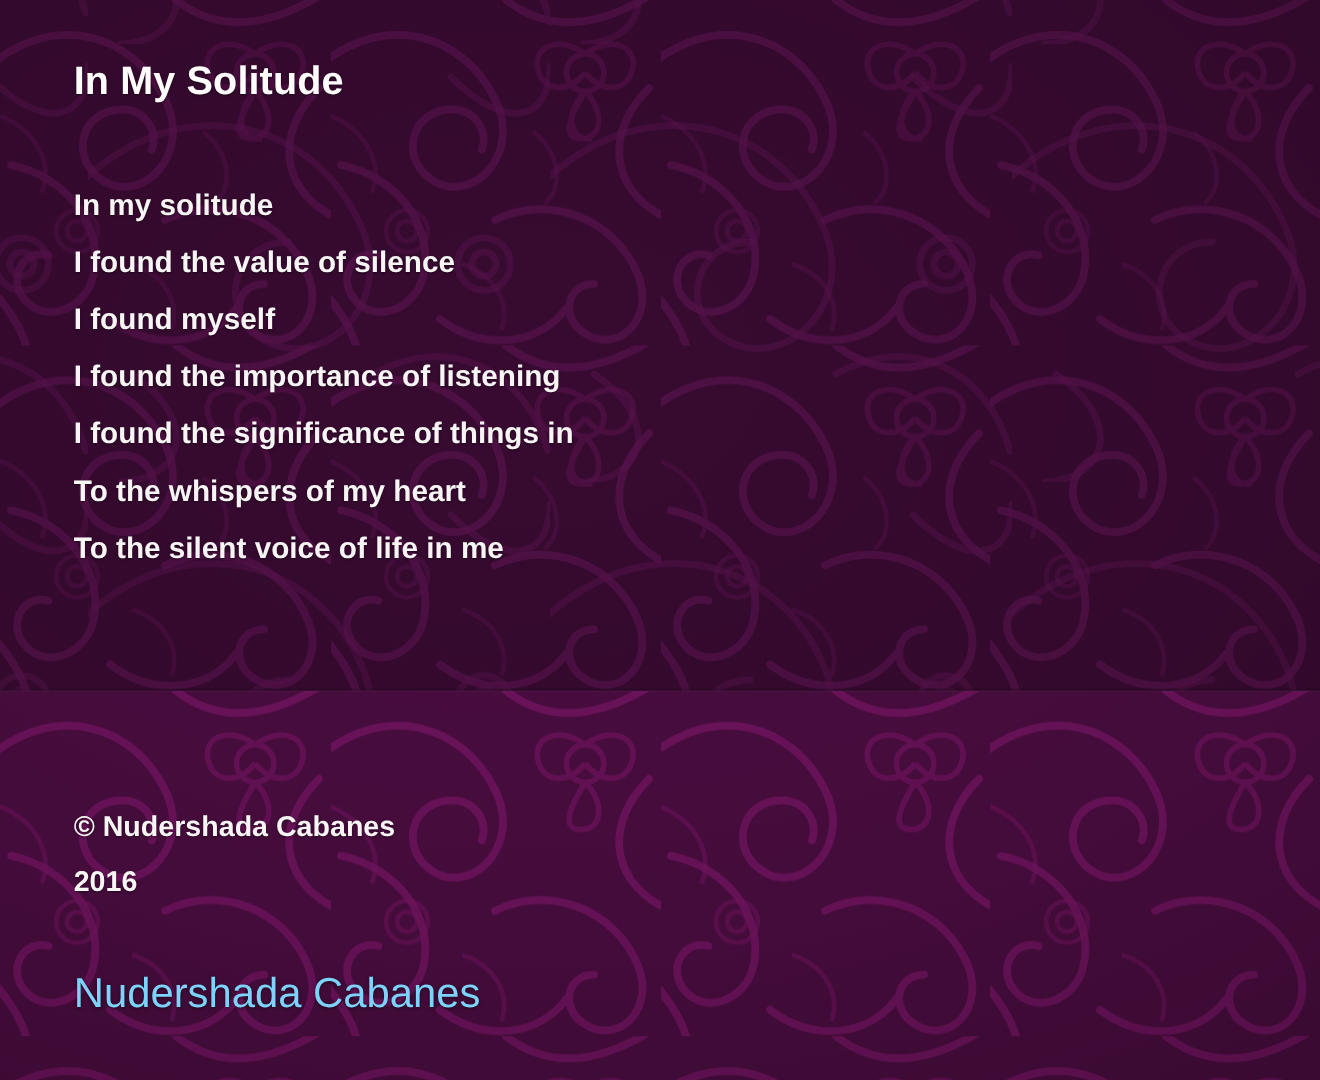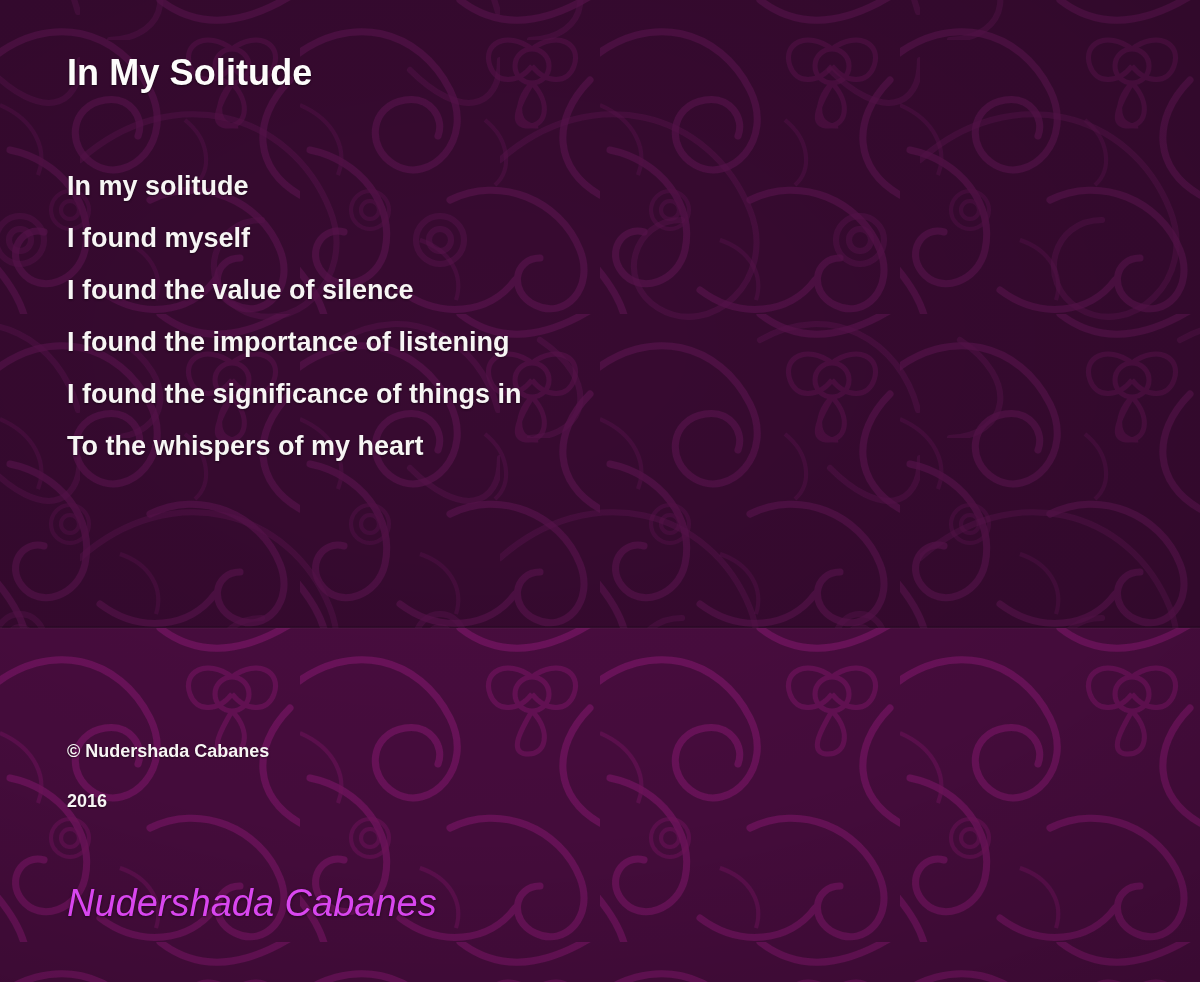"I found myself" div.poem-line { order: before "I found the value of" -> after "I found the value of" }
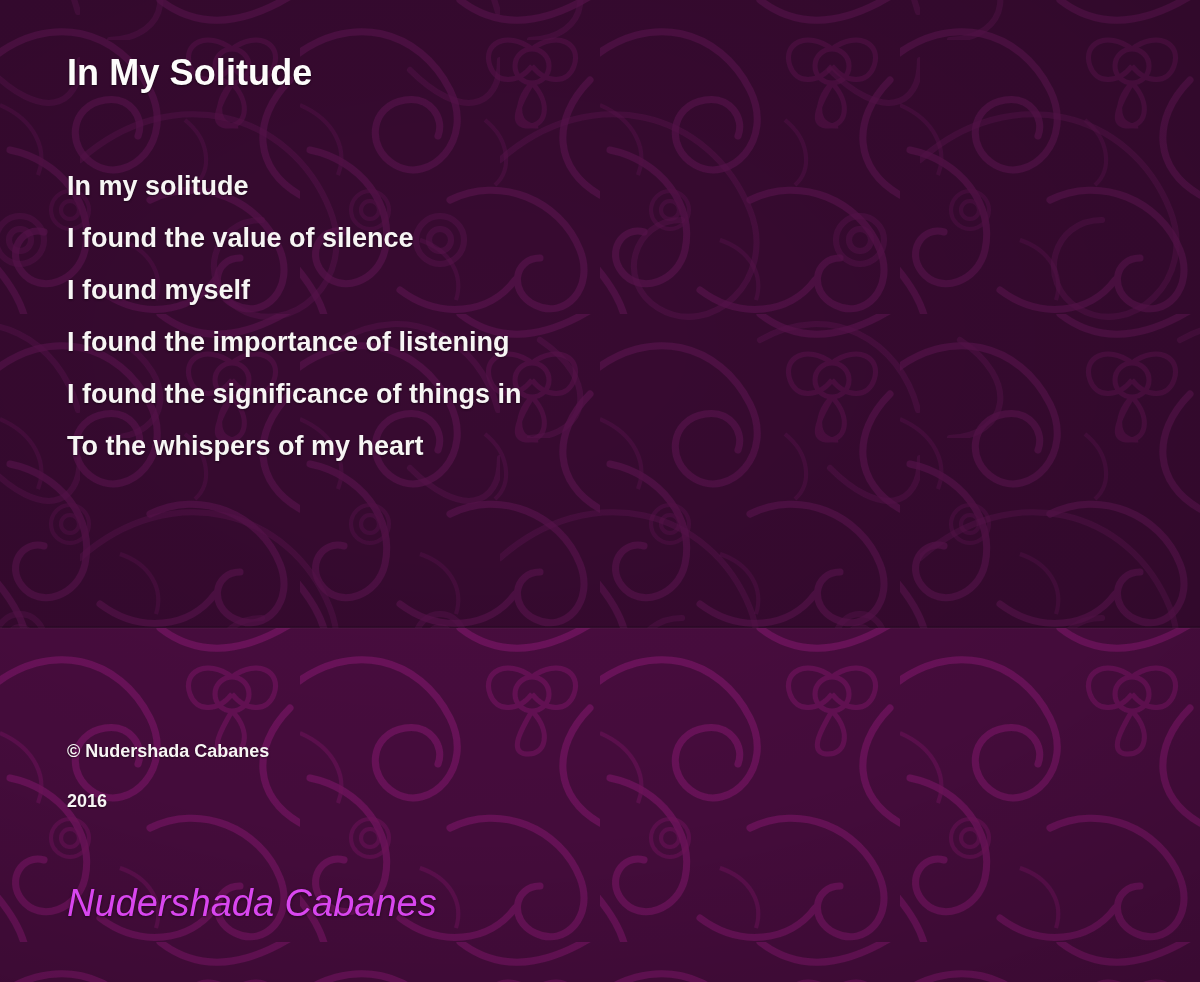"To the silent voice of" div.poem-line { html: none -> <div>To the silent voice of life in me</div> }
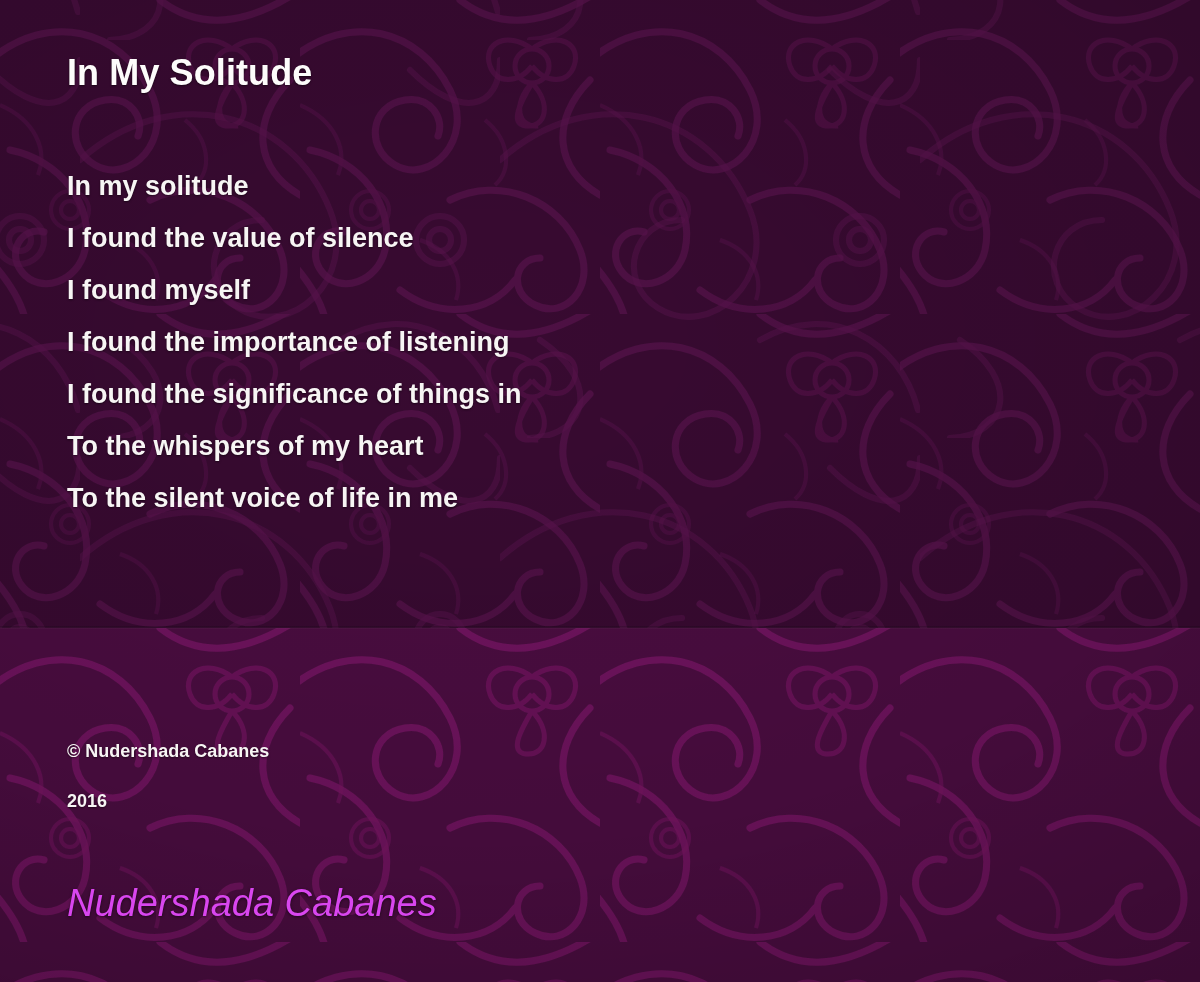"© Nudershada Cabanes" .credit-line { font-size: 18px -> 26px }
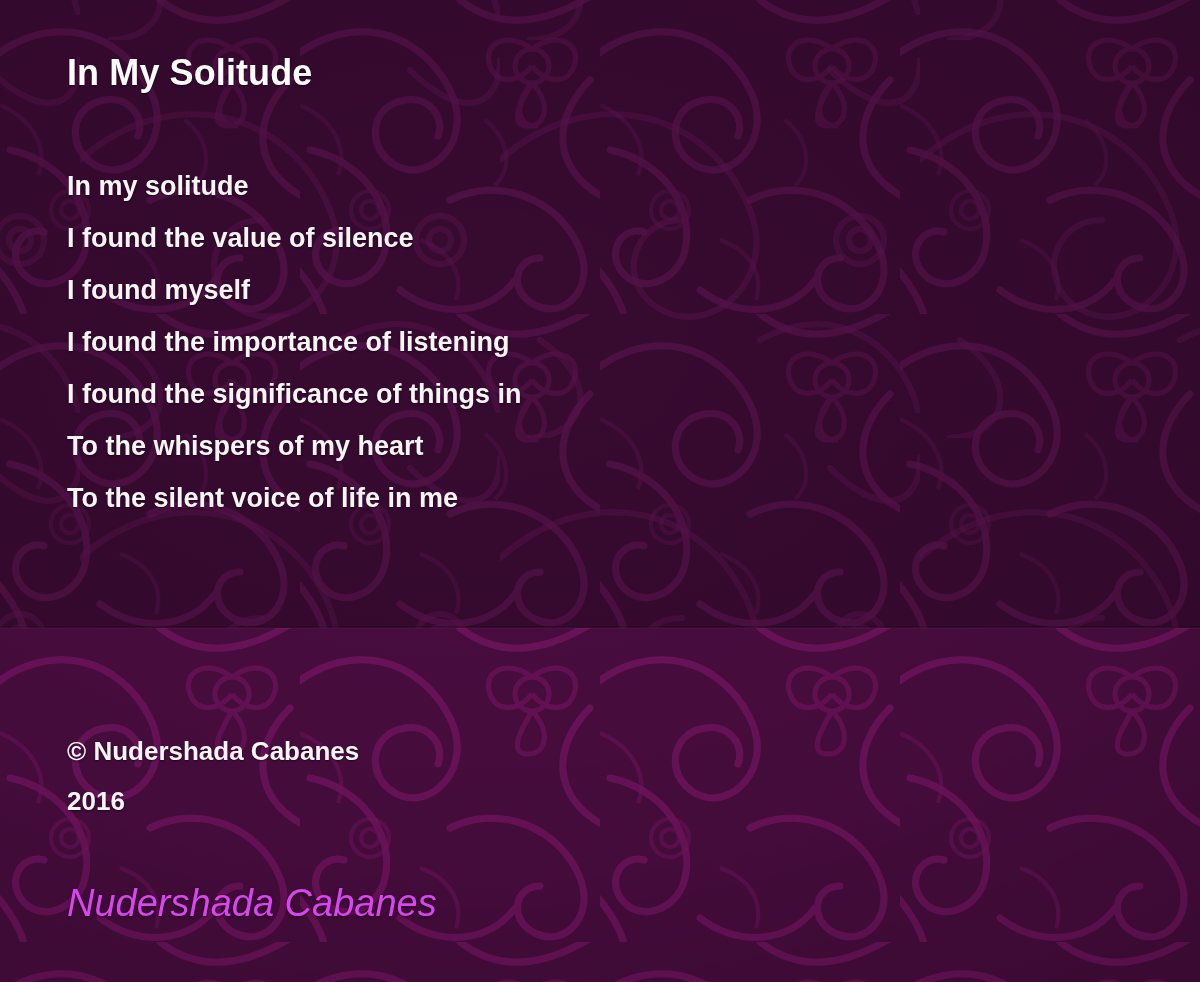"Nudershada Cabanes" #author-signature { color: #d946ef -> #7dd3fc; font-style: italic -> none }
